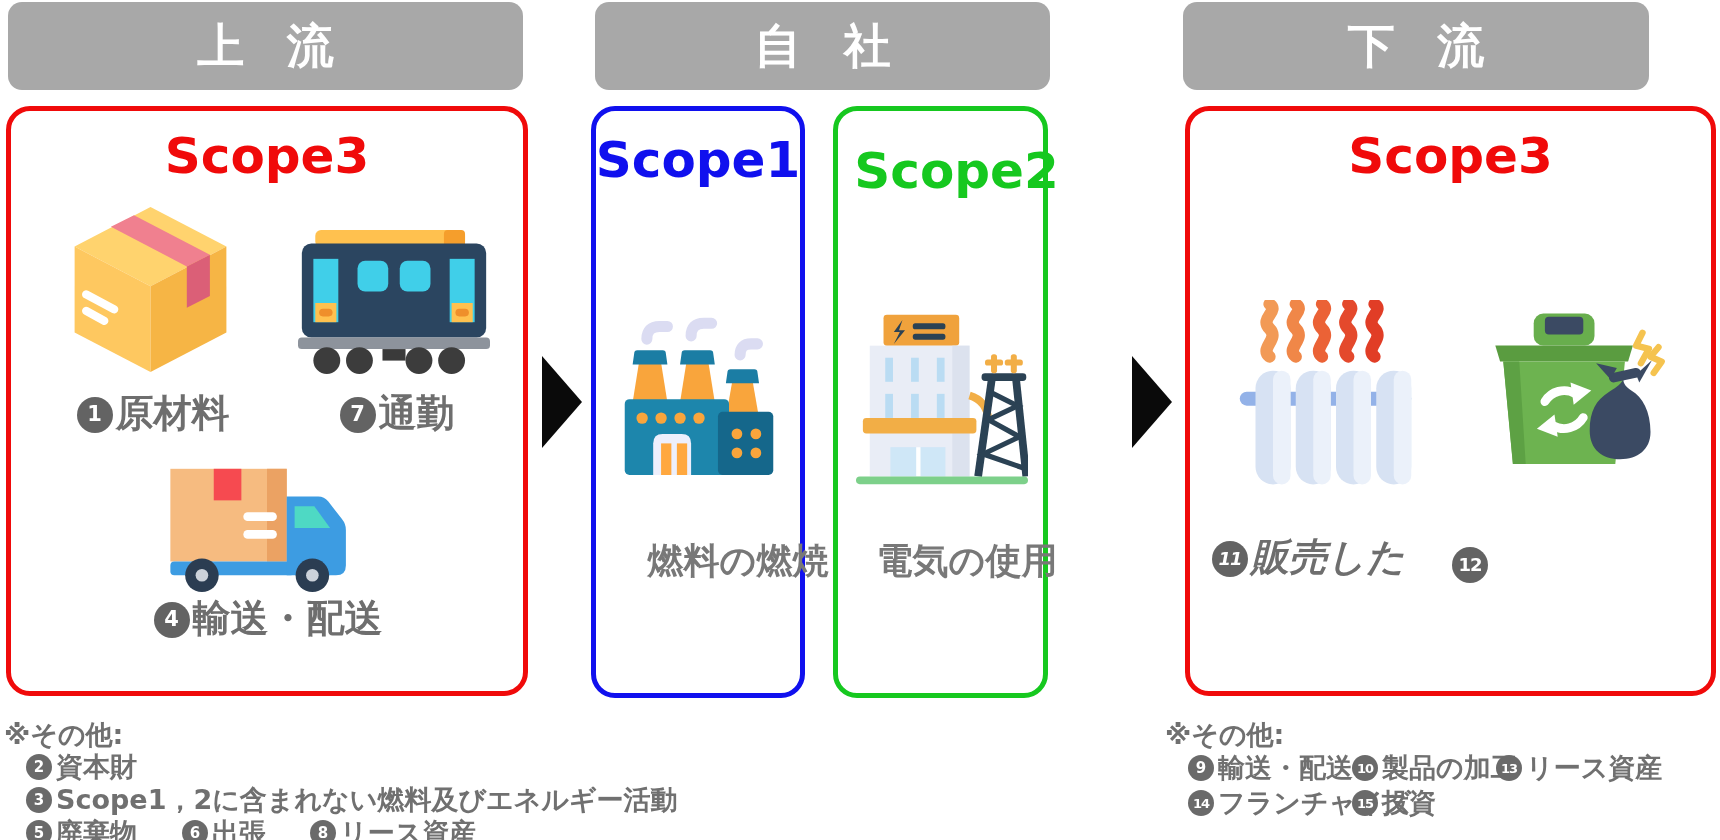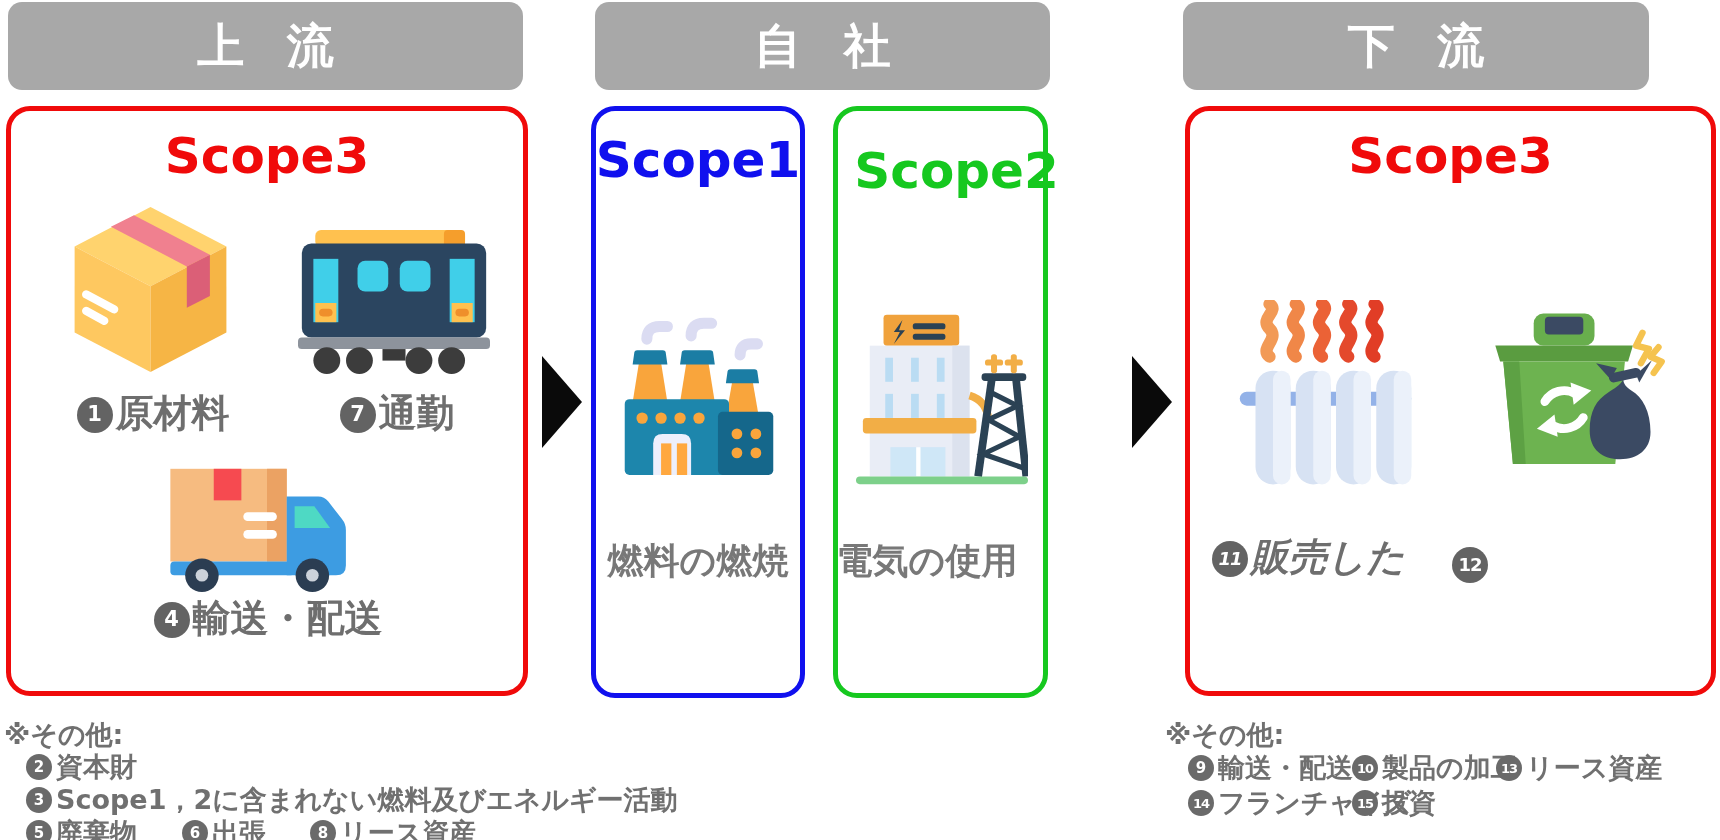"燃料の燃焼" .caption { margin-left: none -> 40px }
